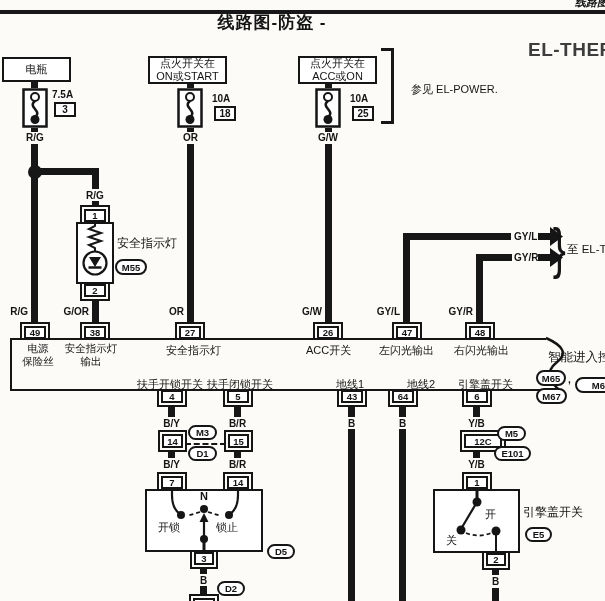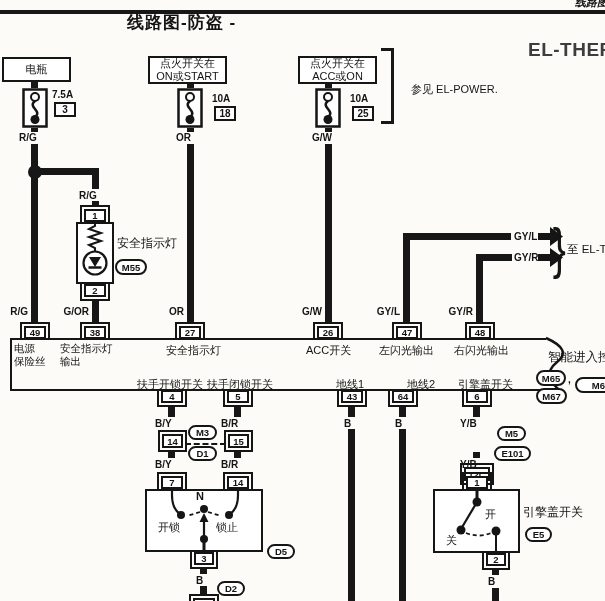"线路图-防盗 -" .ctr { text-align: left -> center }
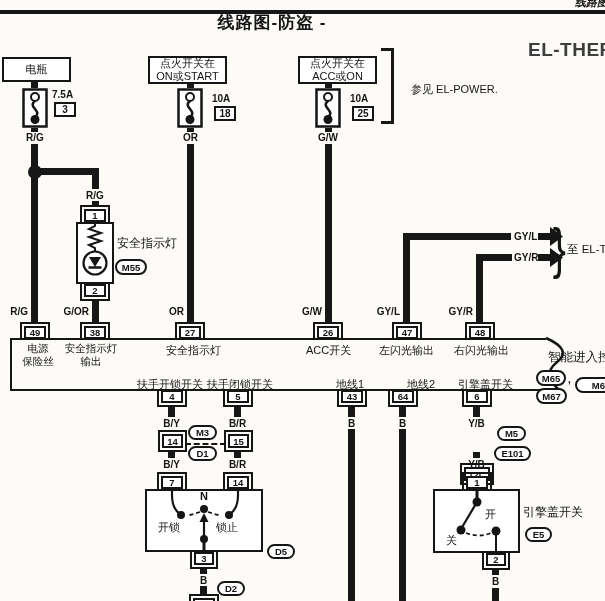"12C" div.cap { margin-top: 33px -> none; width: 34px -> 46px }
